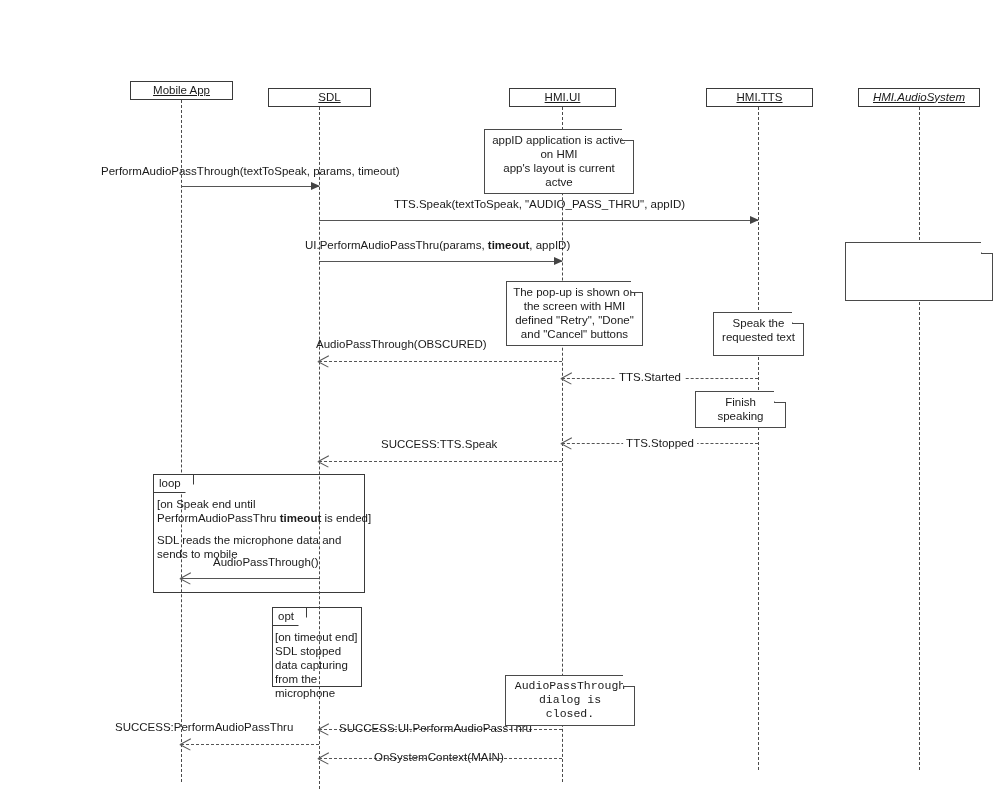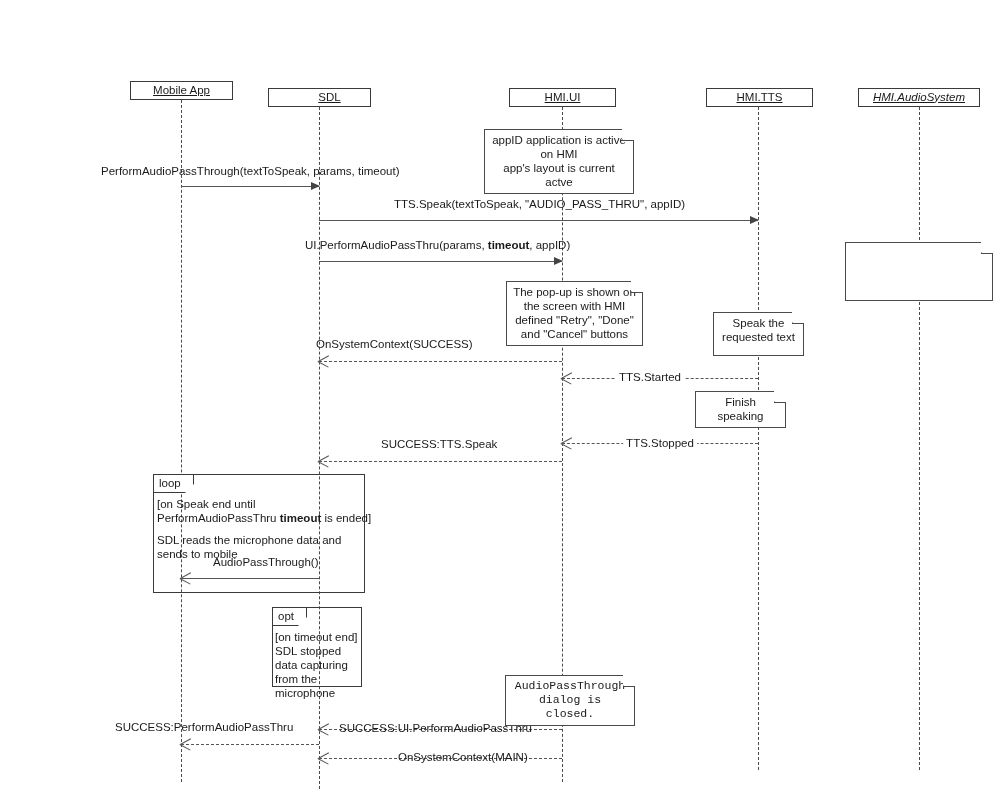"OnSystemContext(SUCCESS)" div.msg-label { text: OnSystemContext(SUCCESS -> AudioPassThrough(OBSCURED }
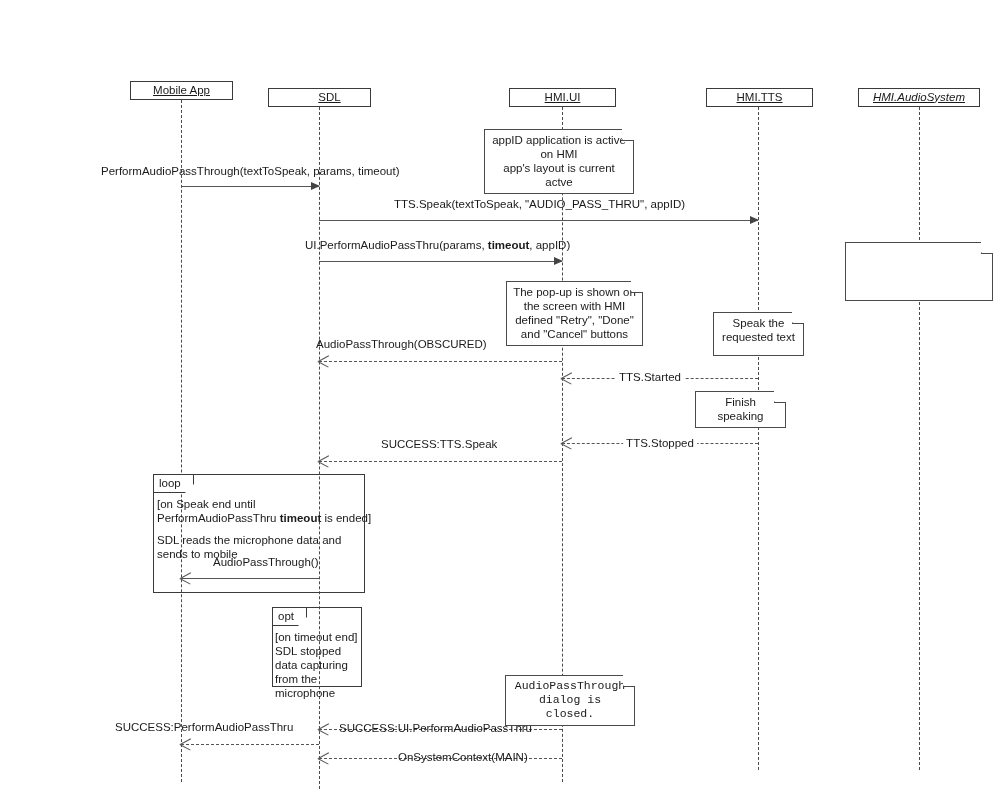"OnSystemContext(MAIN)" div.msg-label { margin-left: 24px -> none }
